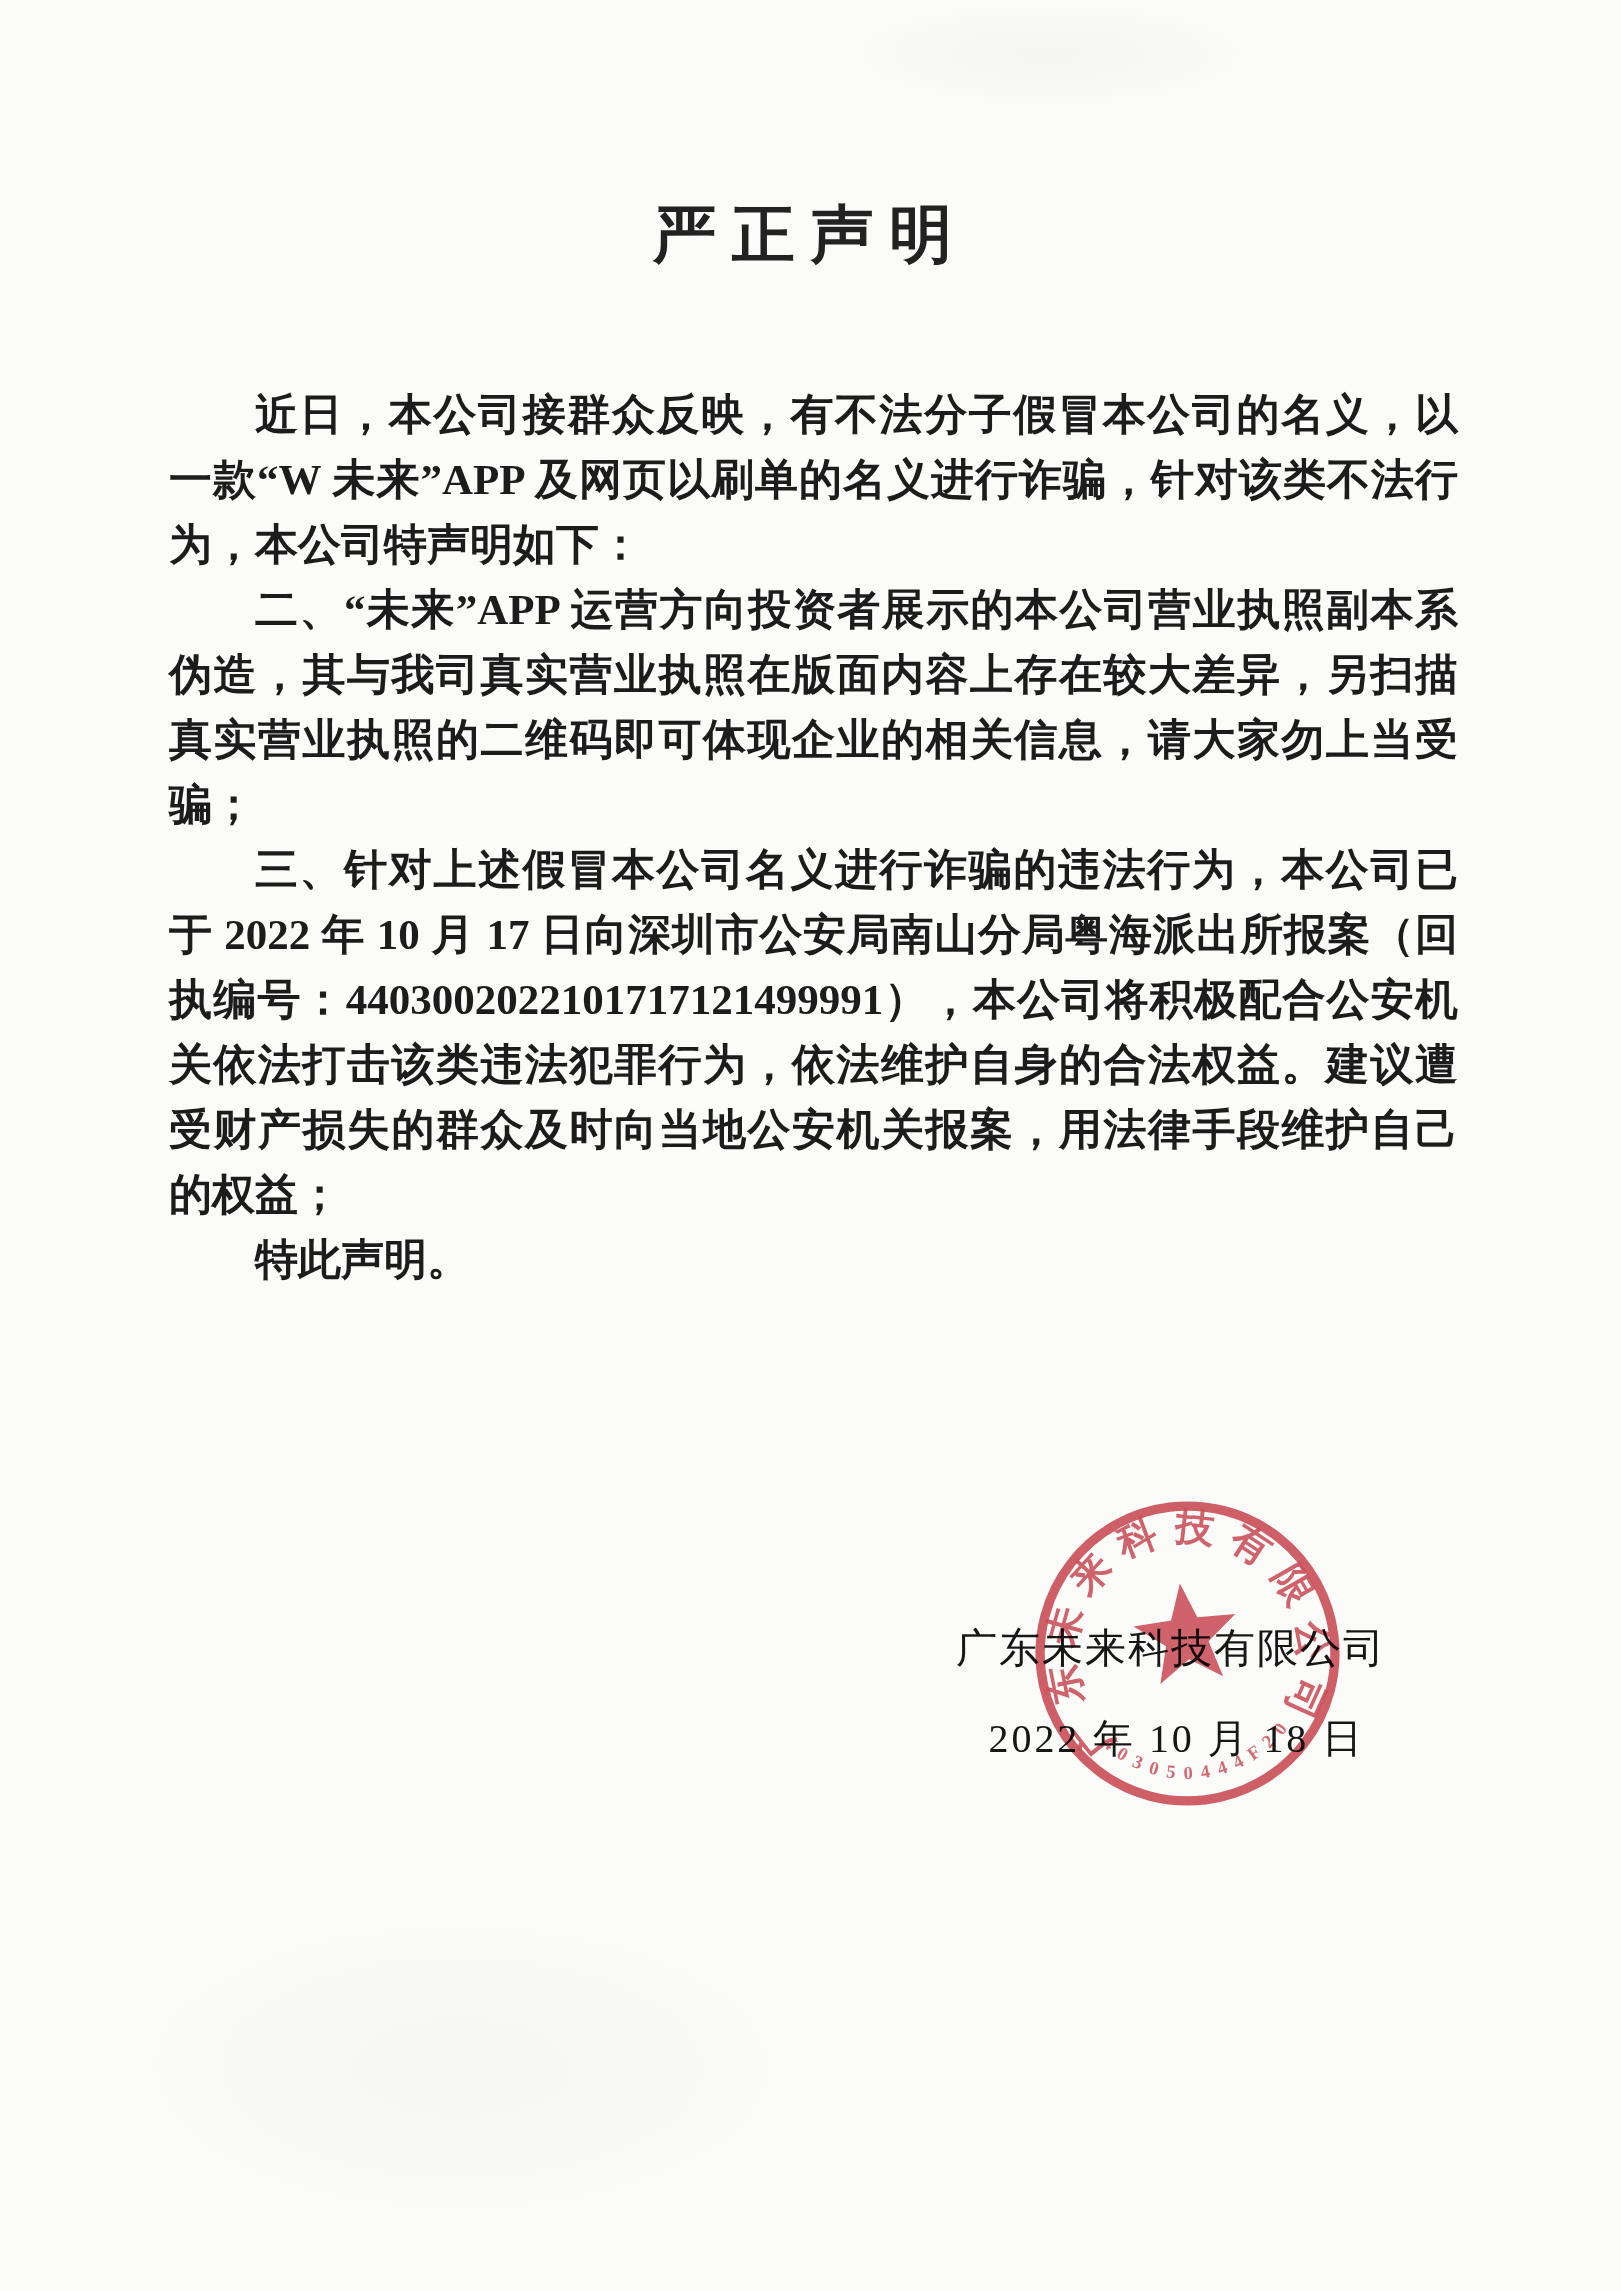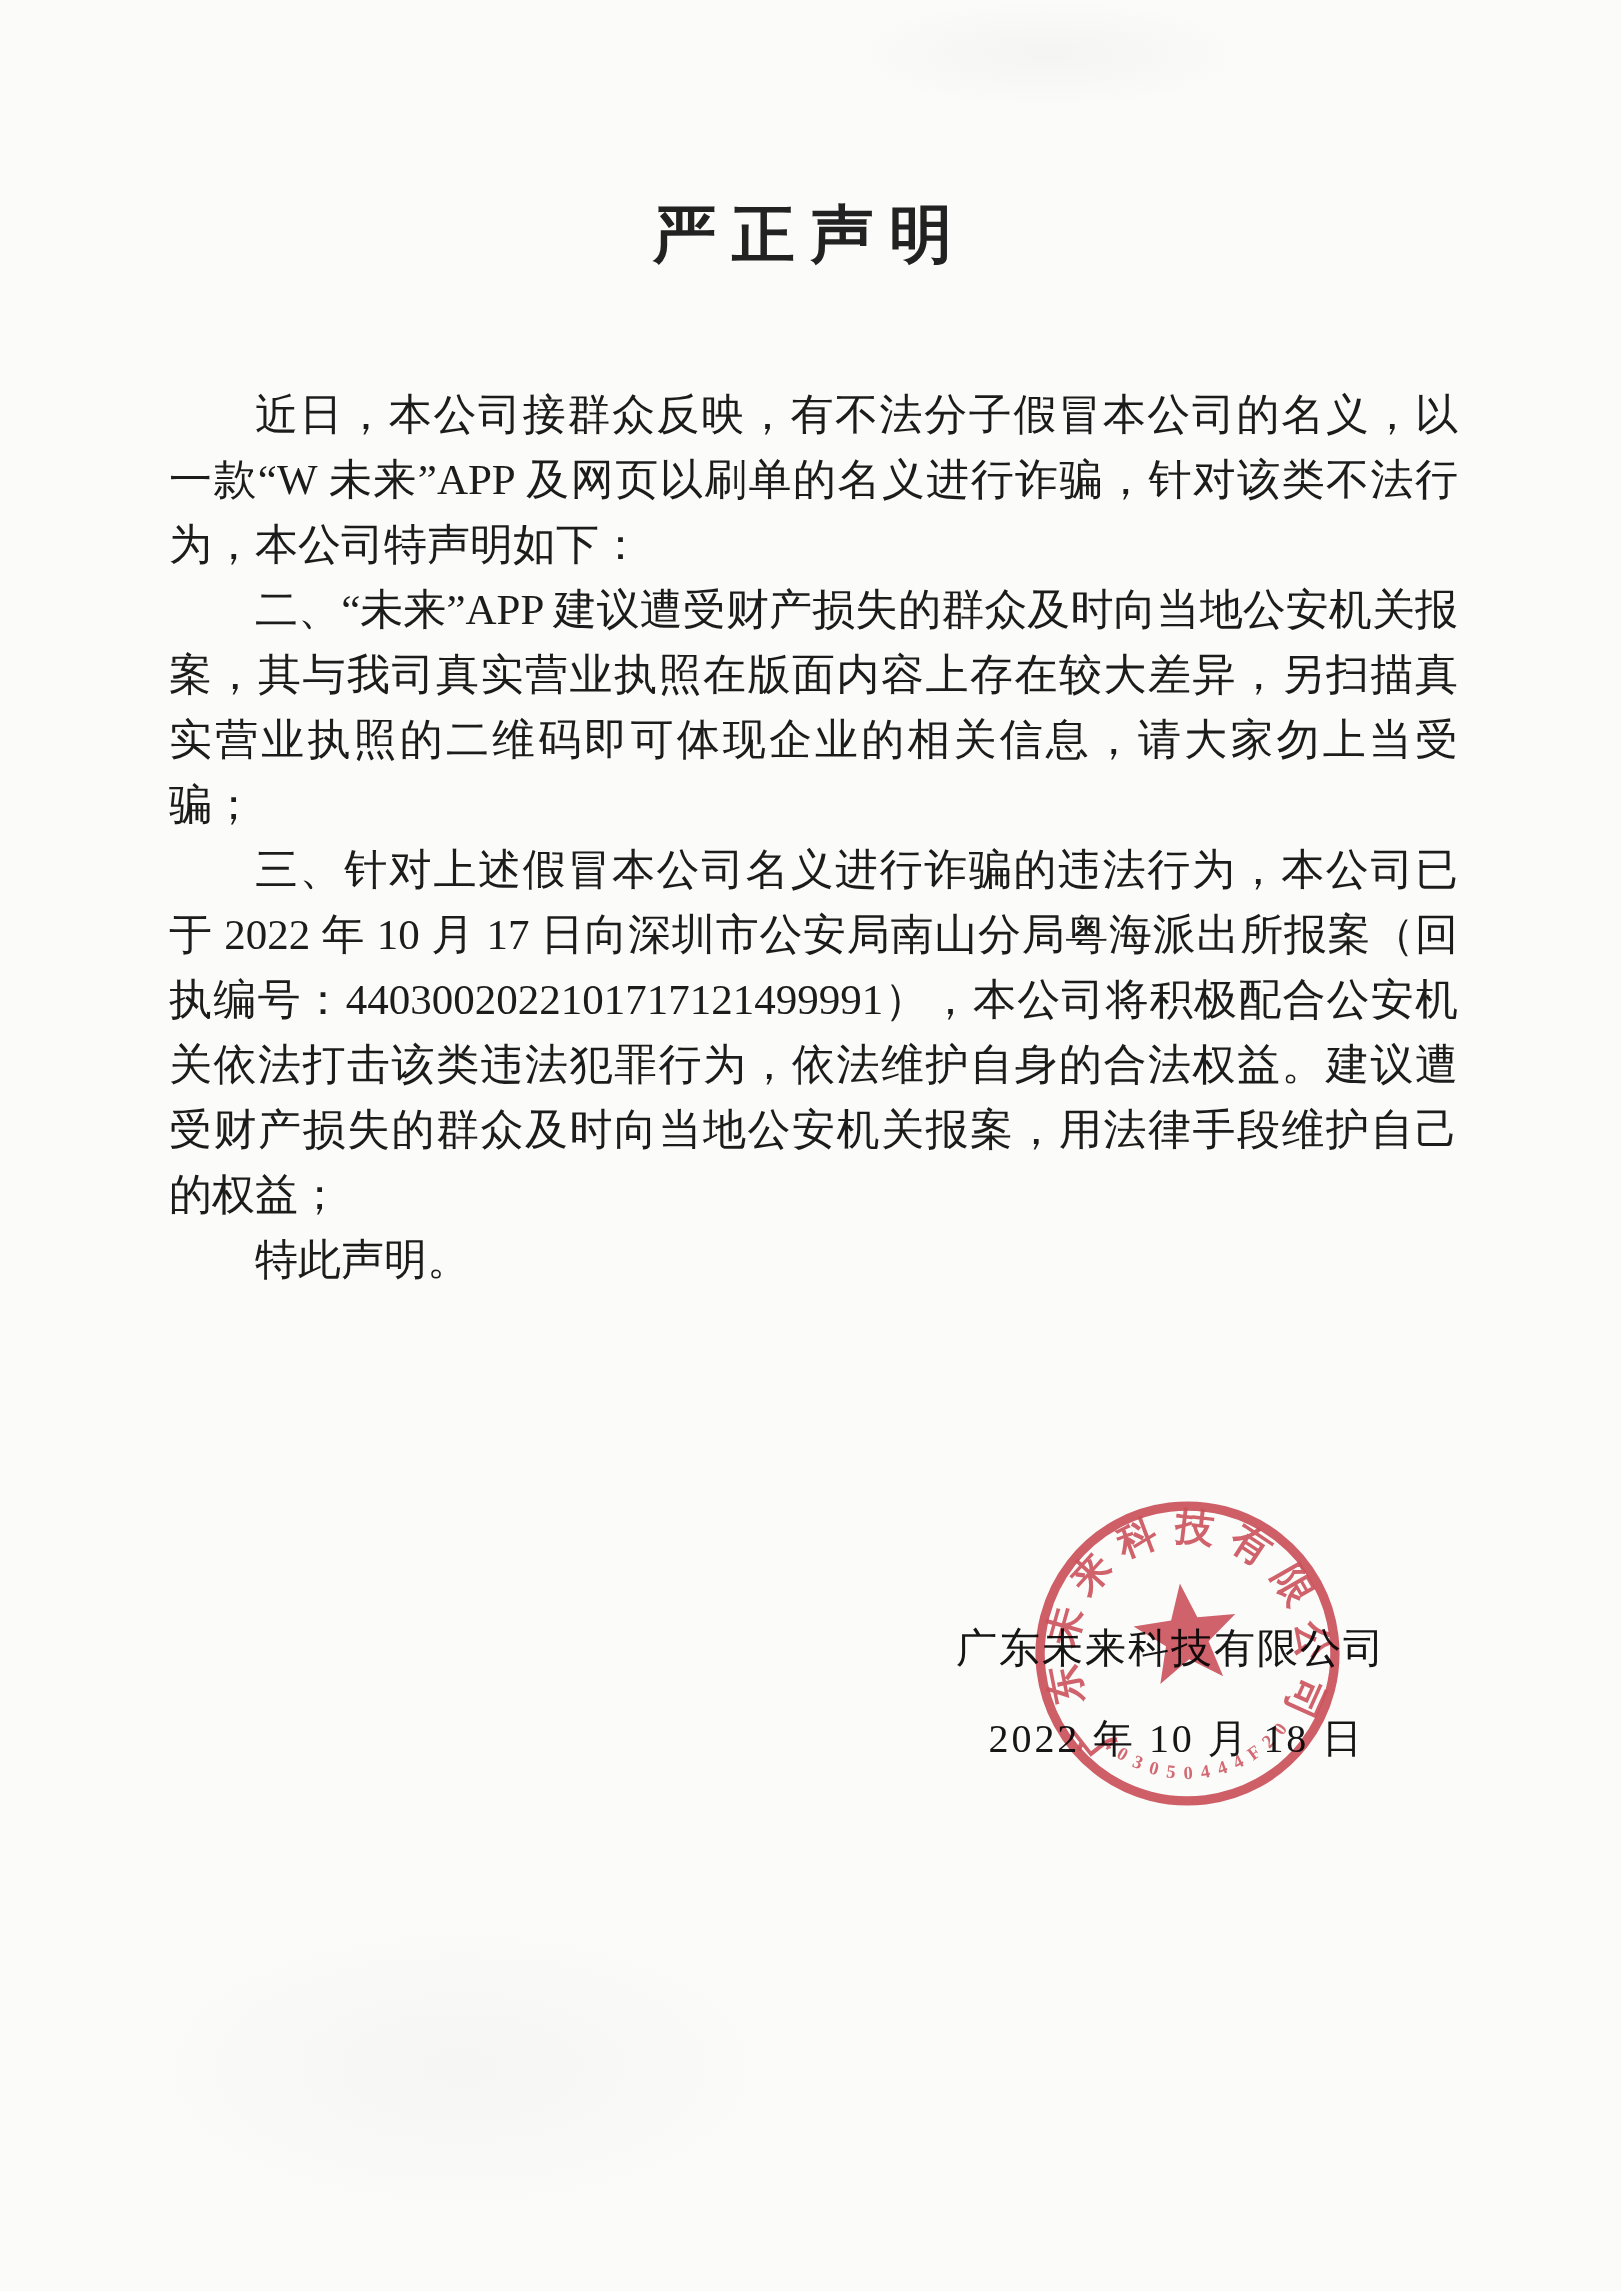"近日，本公司接群众反映，有不法分子假冒本公司的名义，以一款“W 未来”APP" .doc-body p { font-weight: none -> bold }
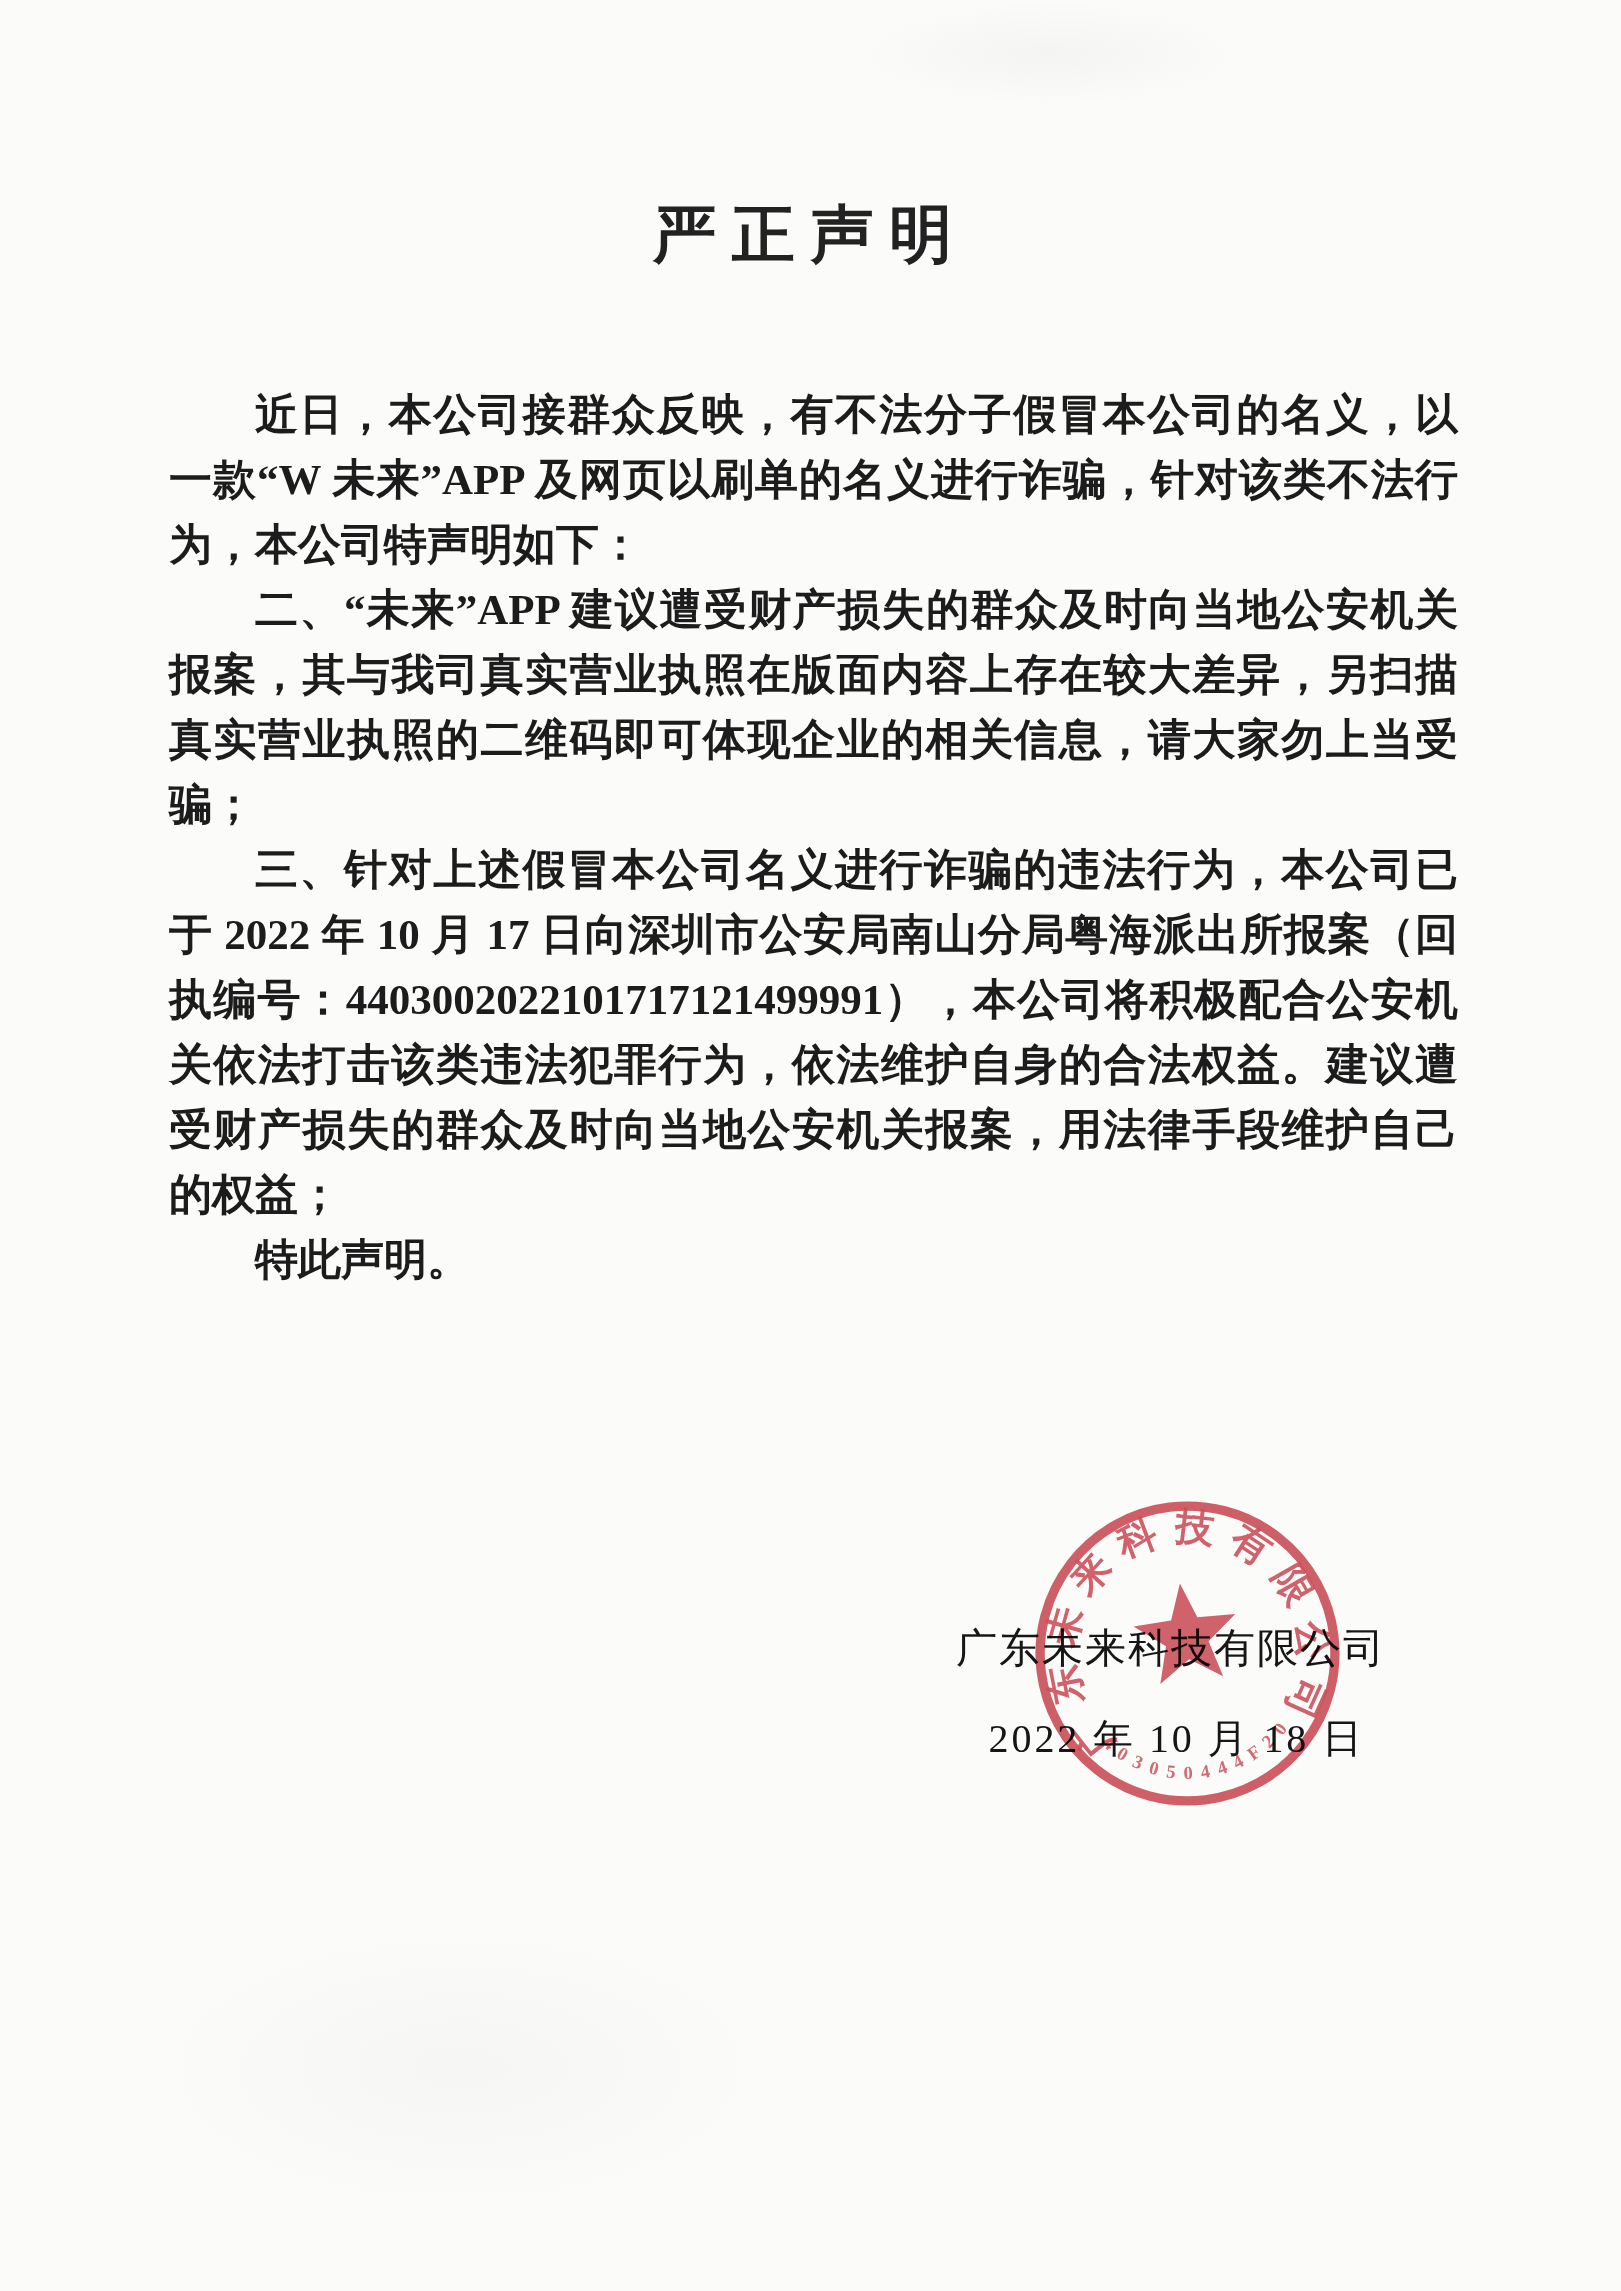"二、“未来”APP" p { text: 建议遭受财产损失的群众及时向当地公安机关报案 -> 运营方向投资者展示的本公司营业执照副本系伪造 }
